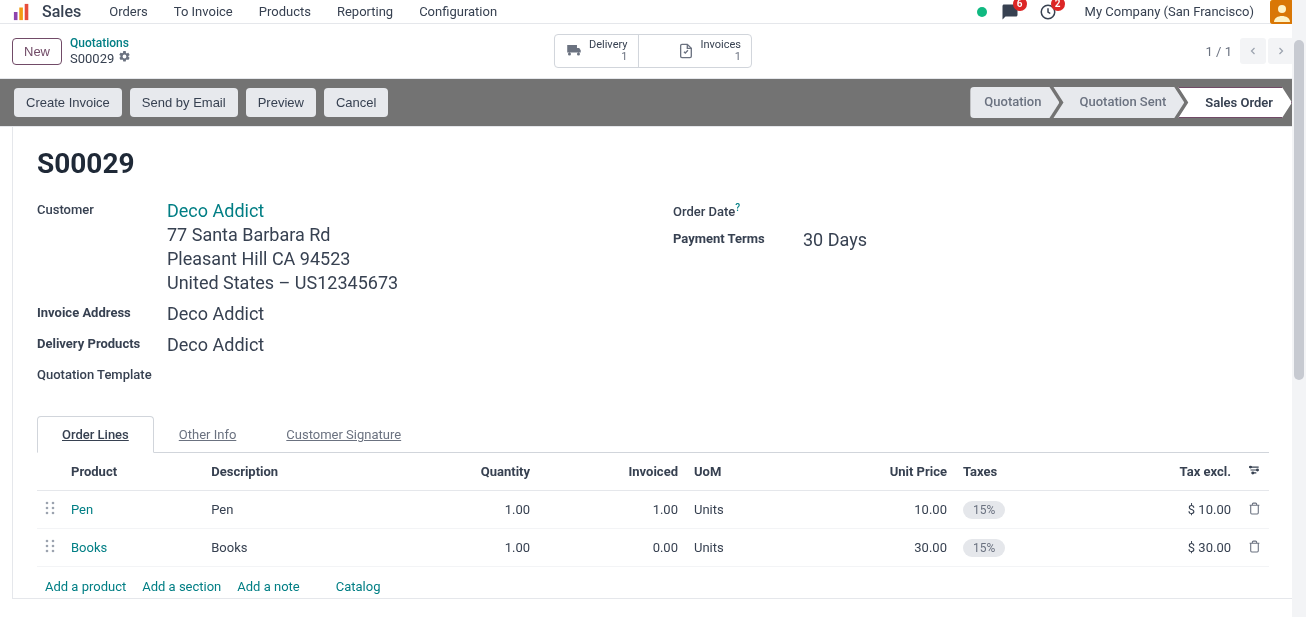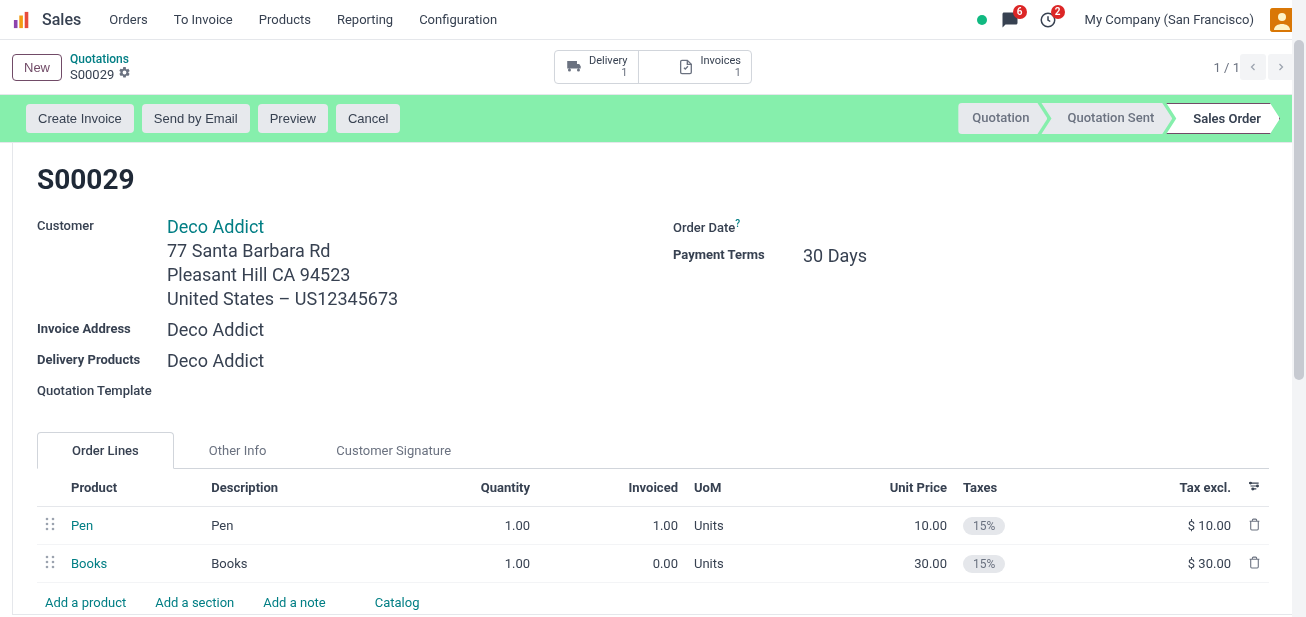"Sales" .topnav { height: 40px -> 24px }
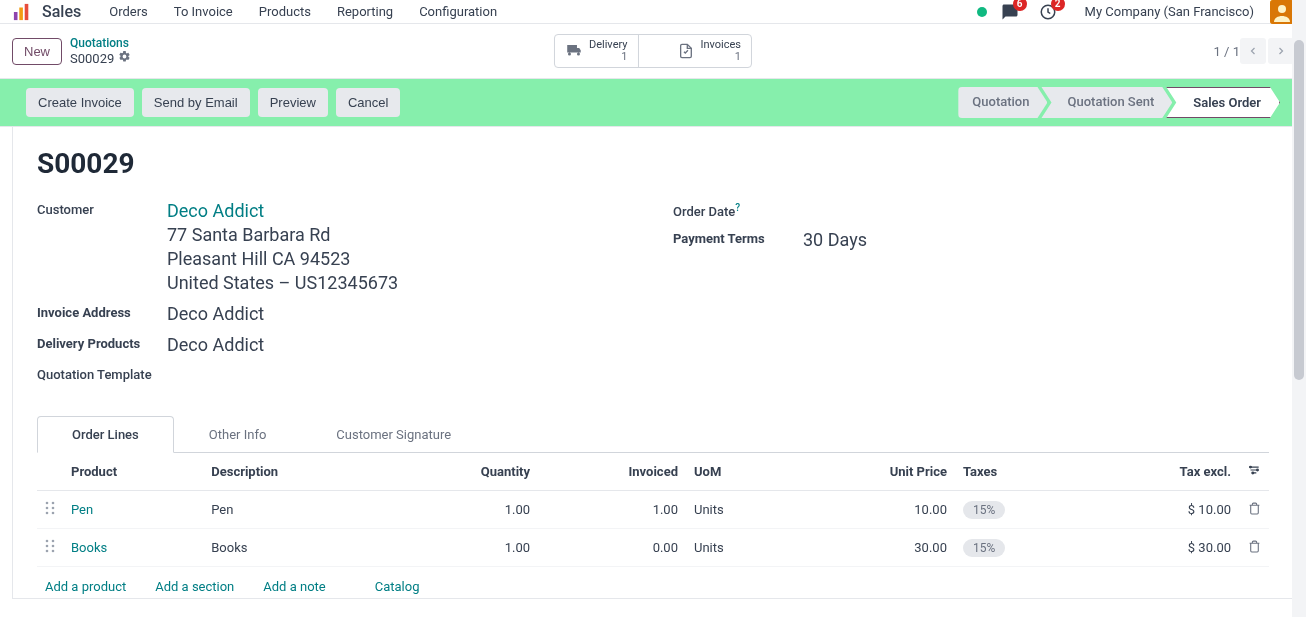"1 / 1" .right-pager { gap: none -> 8px }
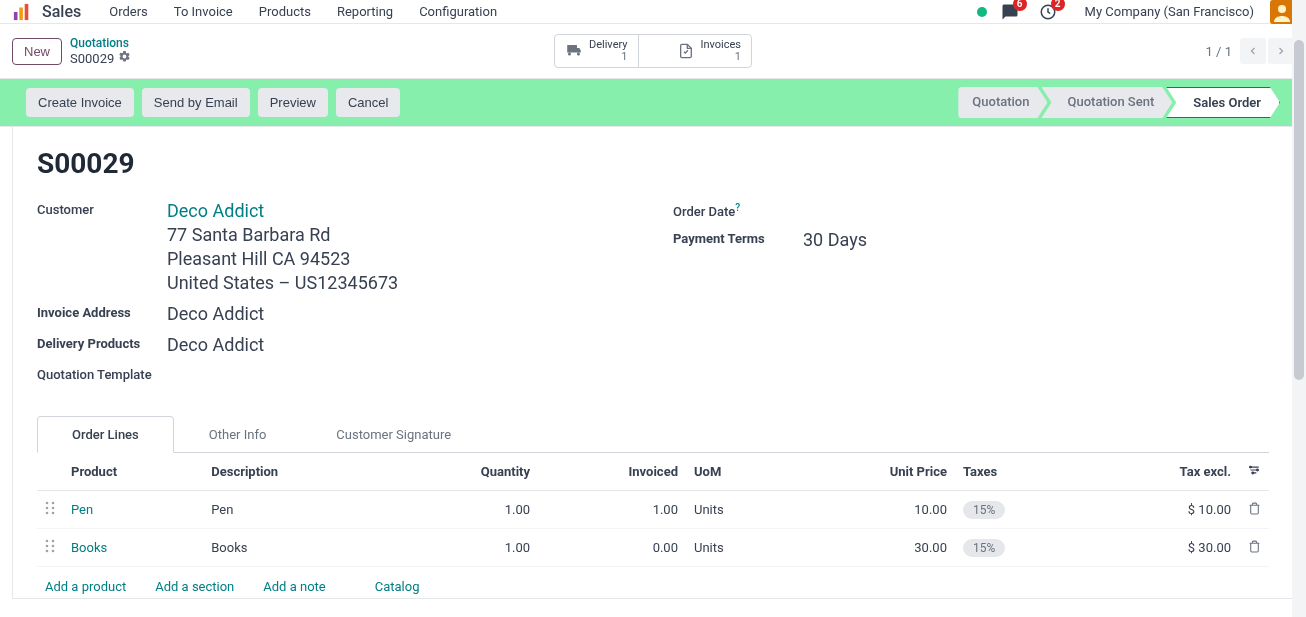"Create Invoice" .actionbar { background: #86efac -> #737373; padding: 8px 26px -> 8px 14px }
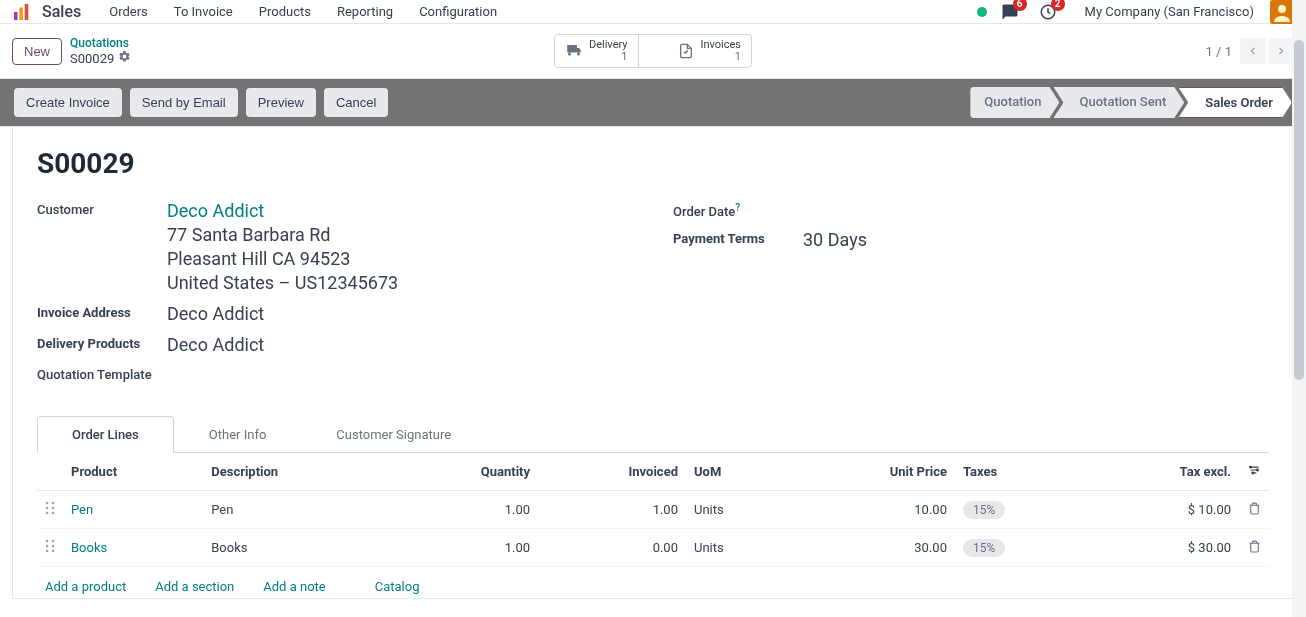"Order Lines" .tab { padding: 10px 34px -> 10px 24px; text-decoration: none -> underline }
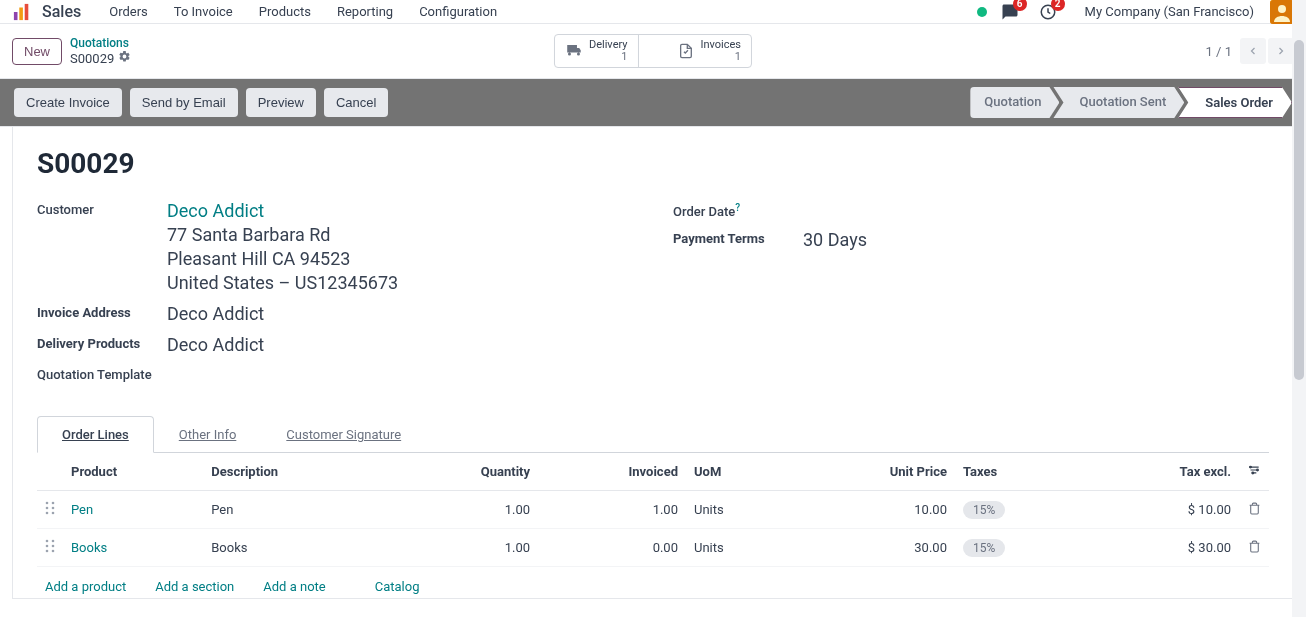"Add a product" .add-links { gap: 29px -> 16px }
